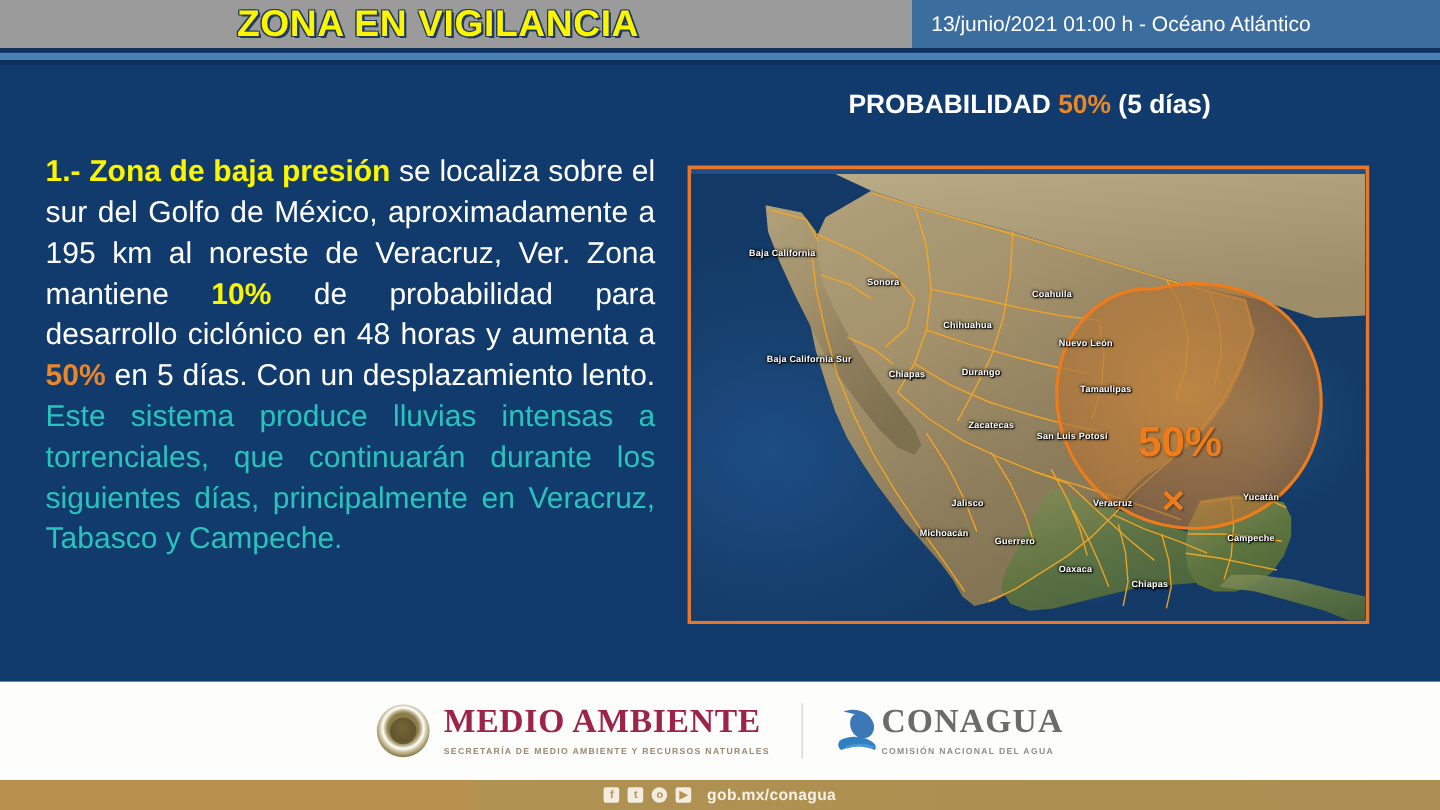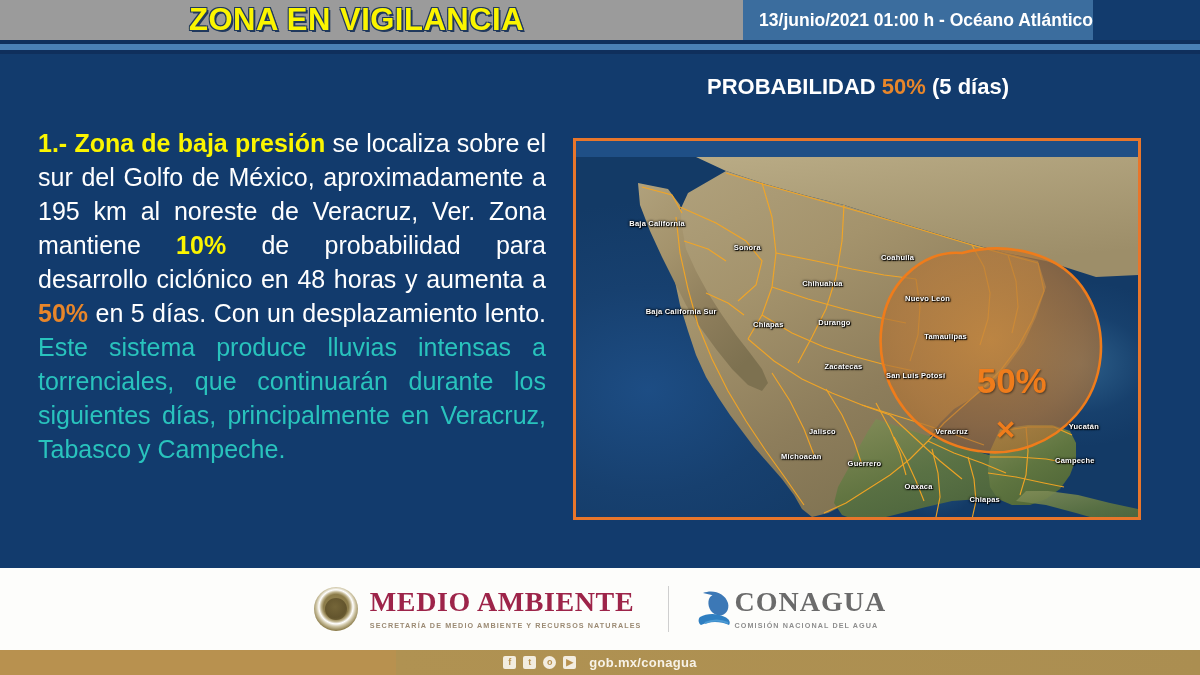"ZONA EN VIGILANCIA" .header-bar { width: 1093px -> 1200px }
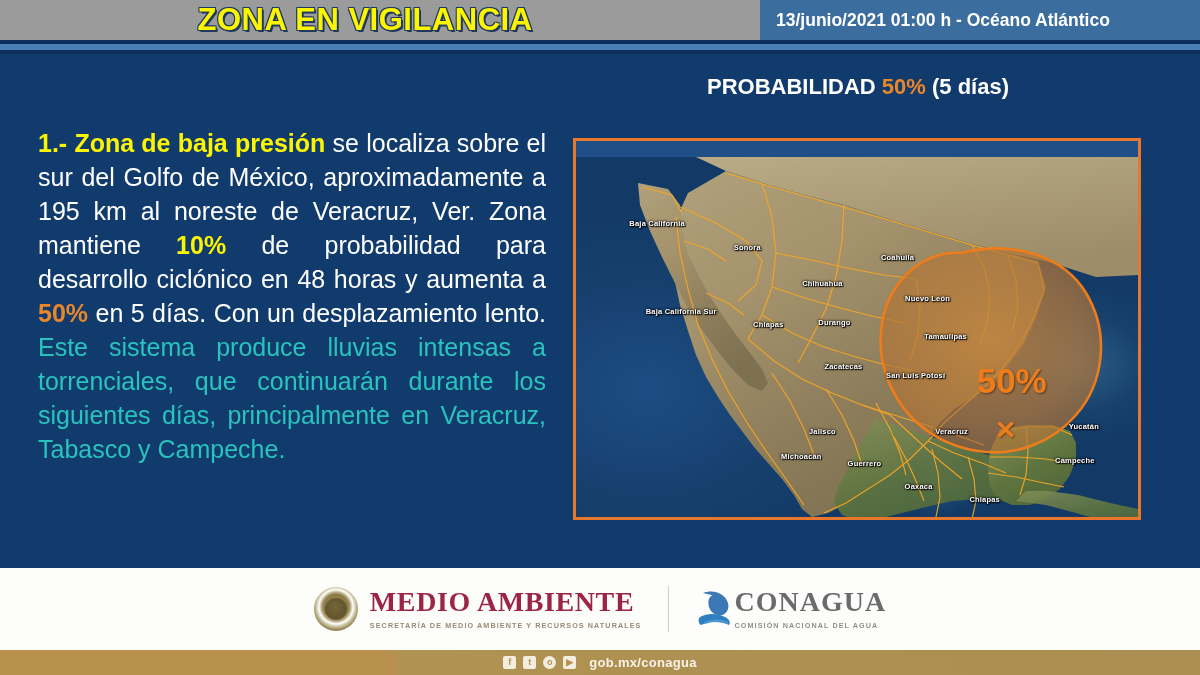"13/junio/2021 01:00 h - Océano" .header-date { font-weight: bold -> normal }
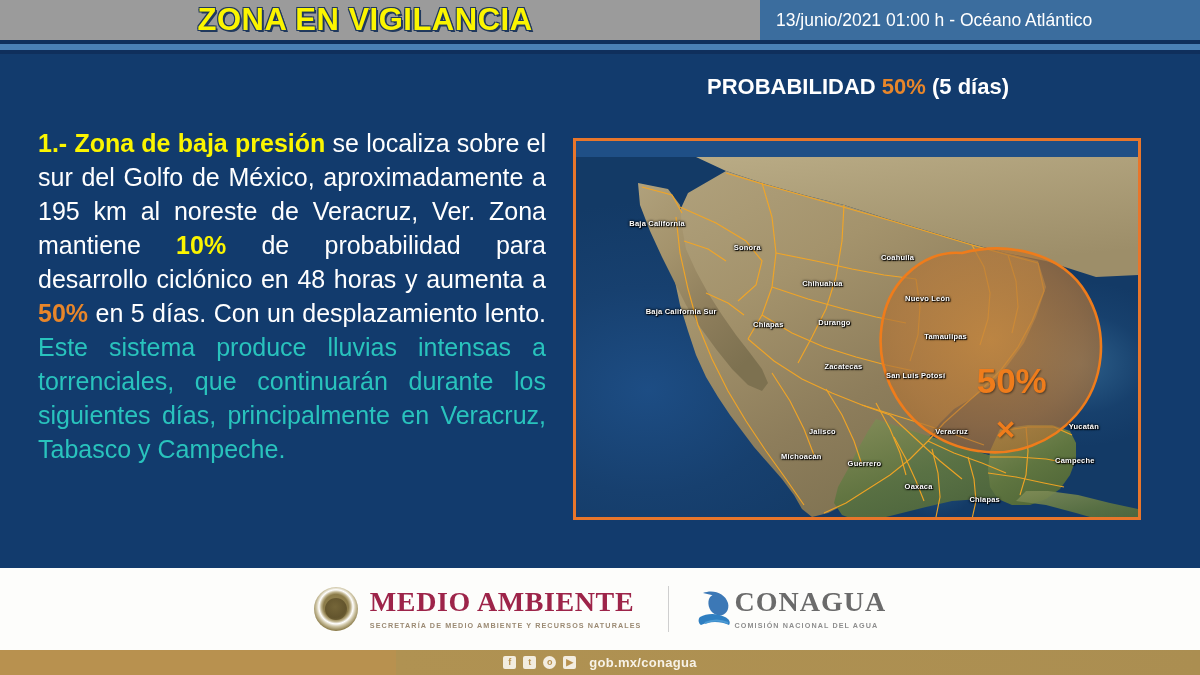"Baja California" .map-inner { padding-left: 39px -> none; top: 16px -> 4px }
